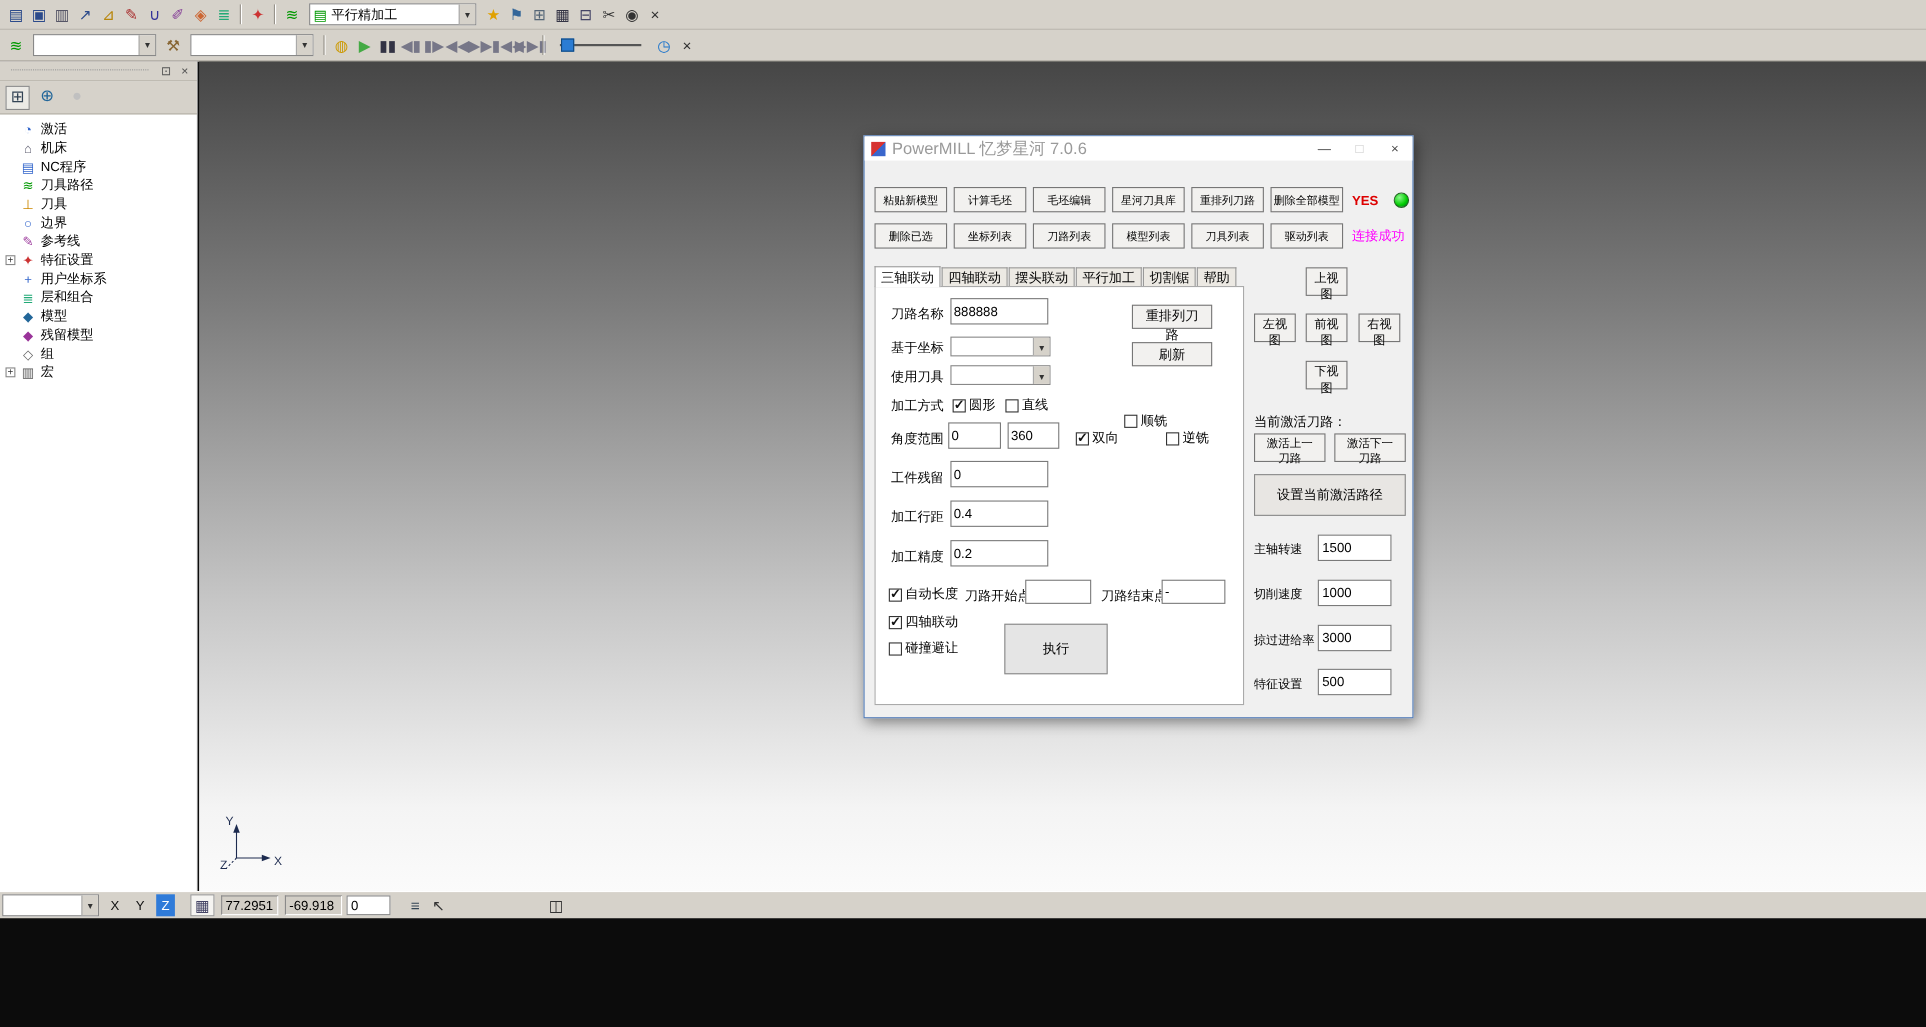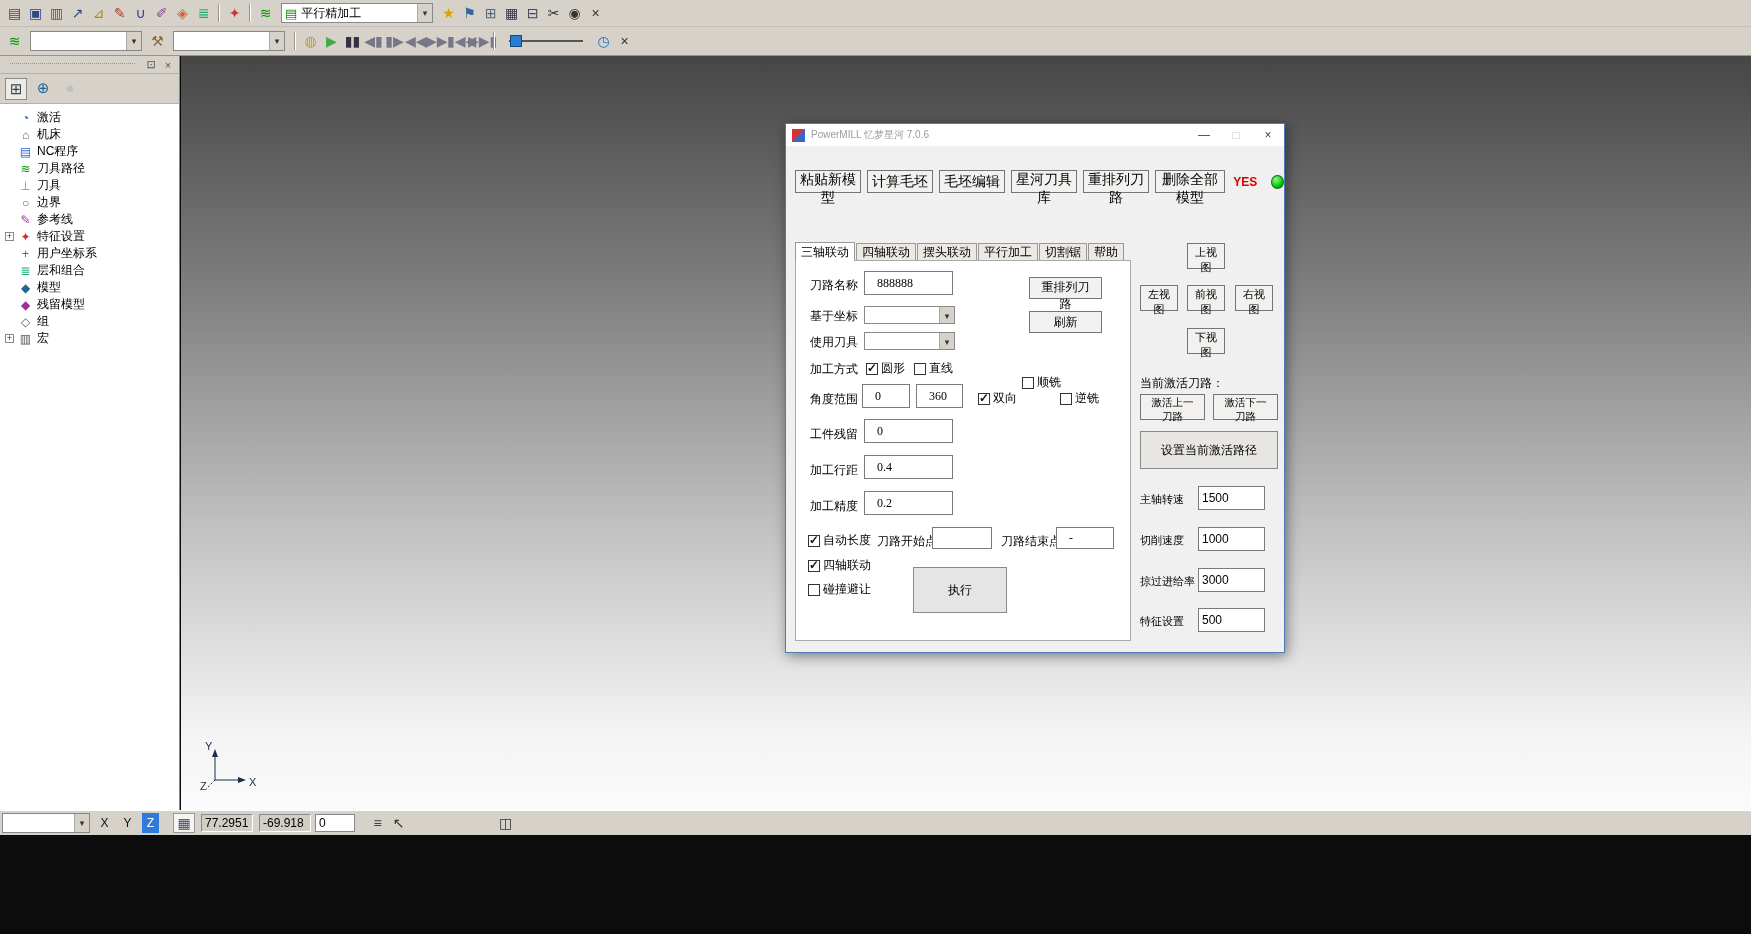"PowerMILL 忆梦星河 7.0.6" .dlg-title-text { font-size: 10px -> 15px }
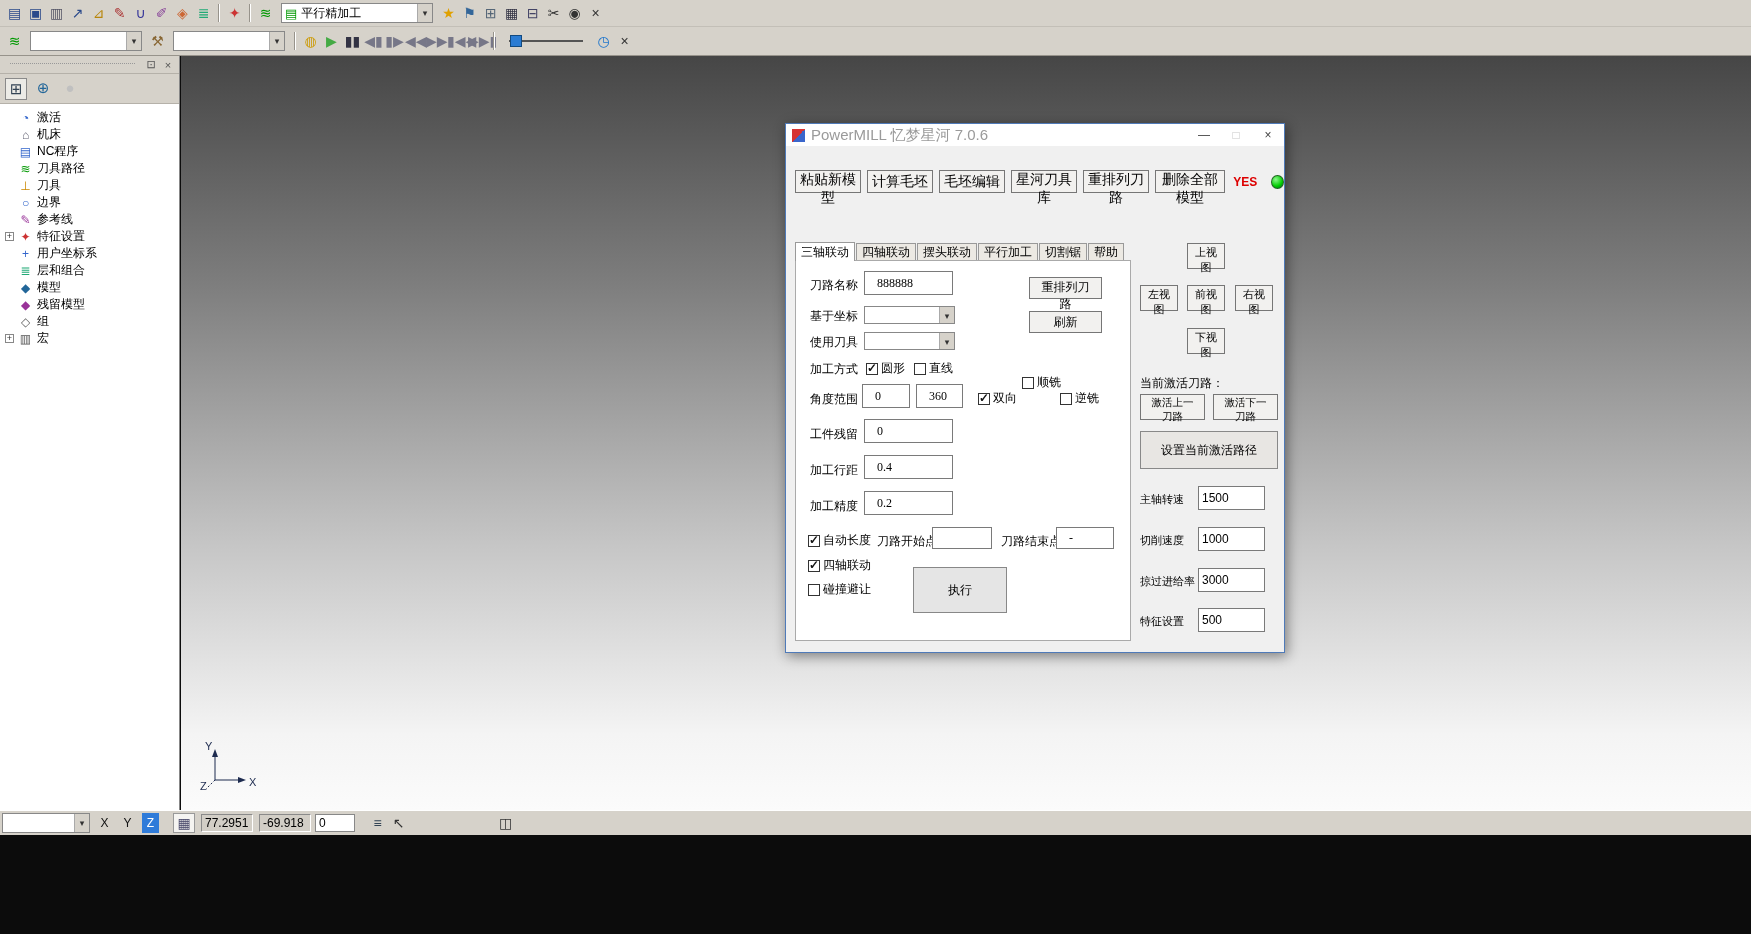"粘贴新模型" .dbtn { font-size: 14px -> 10px }
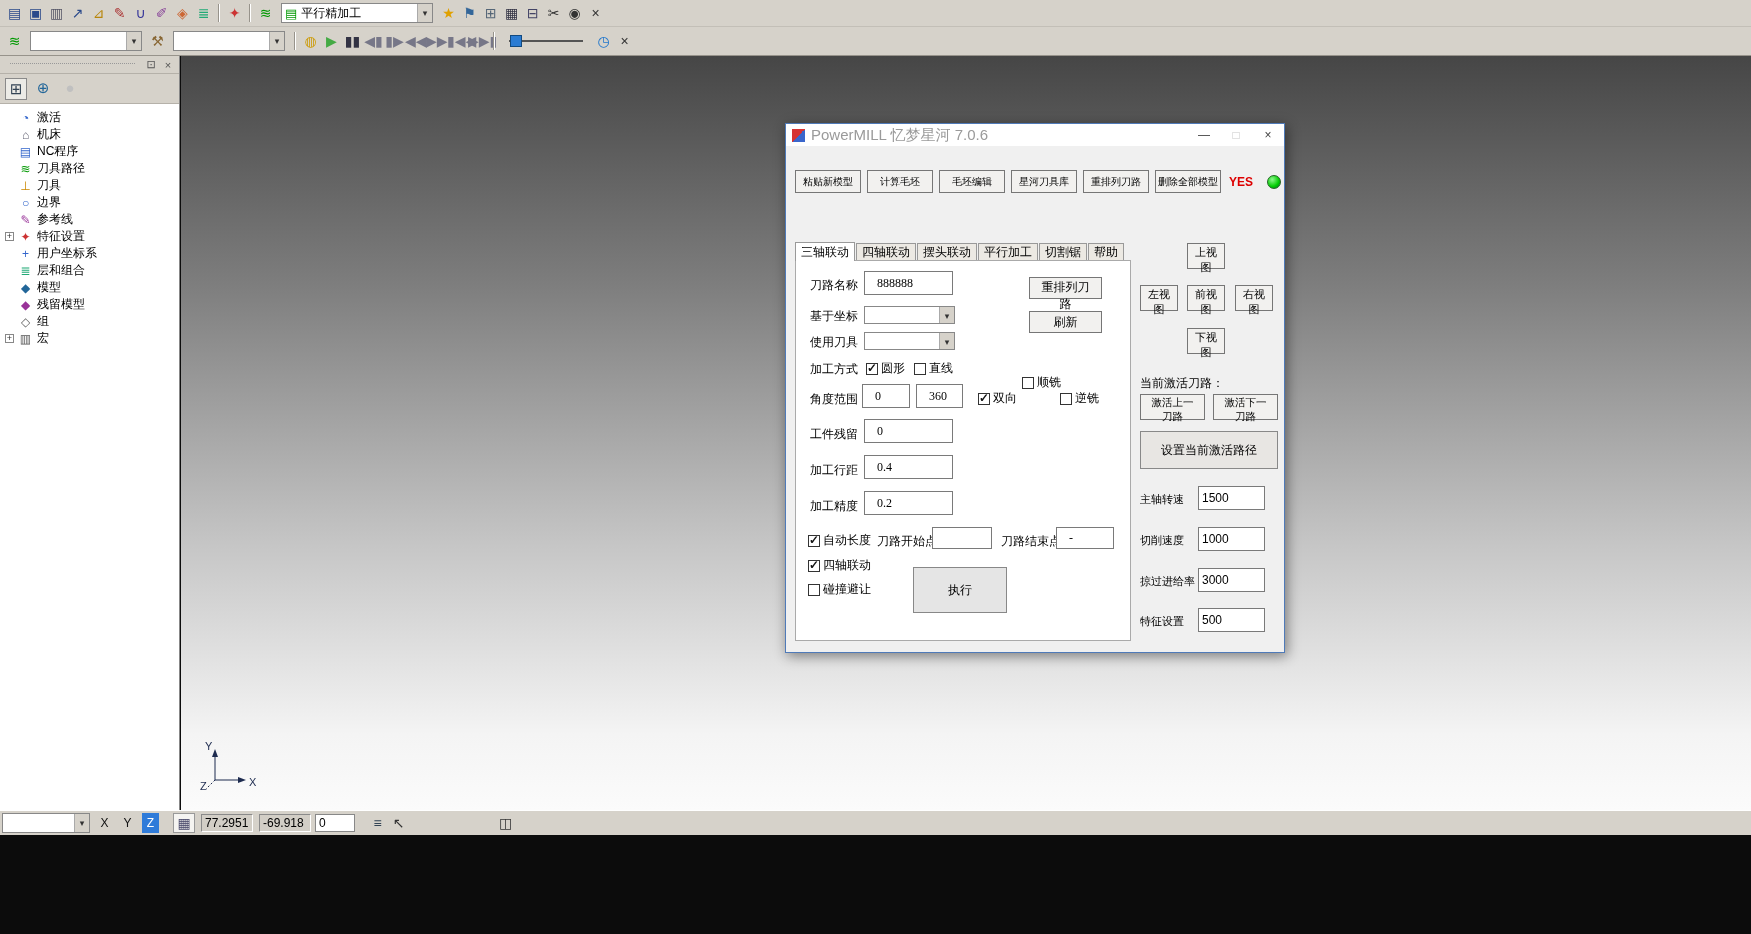"删除已选" div.dlg-row { html: none -> <div> <span> <button>删除已选</button> <button>坐标列表</button> <button>刀路列表</button> <button>模型列表</button> <button>刀具列表</button> <button>驱动列表</button> </span> <span>连接成功</span> </div> }
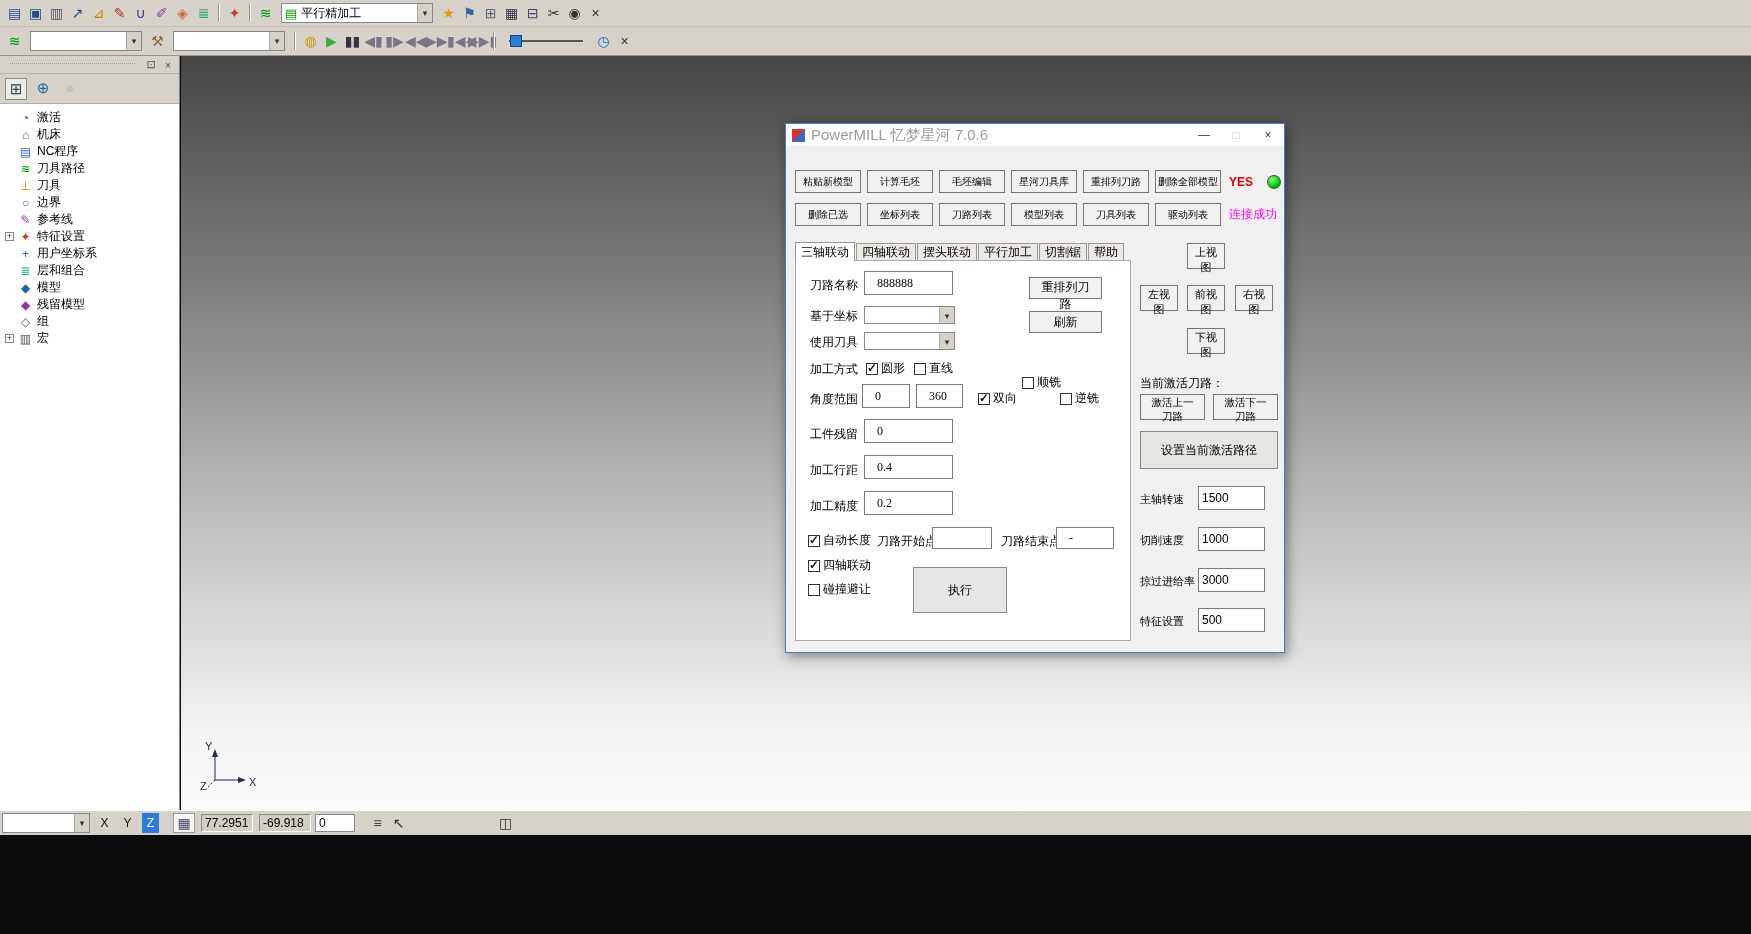"888888" .tinp { font-family: Liberation Serif, serif -> Liberation Sans, sans-serif; padding: 0 12px -> 0 2px }
